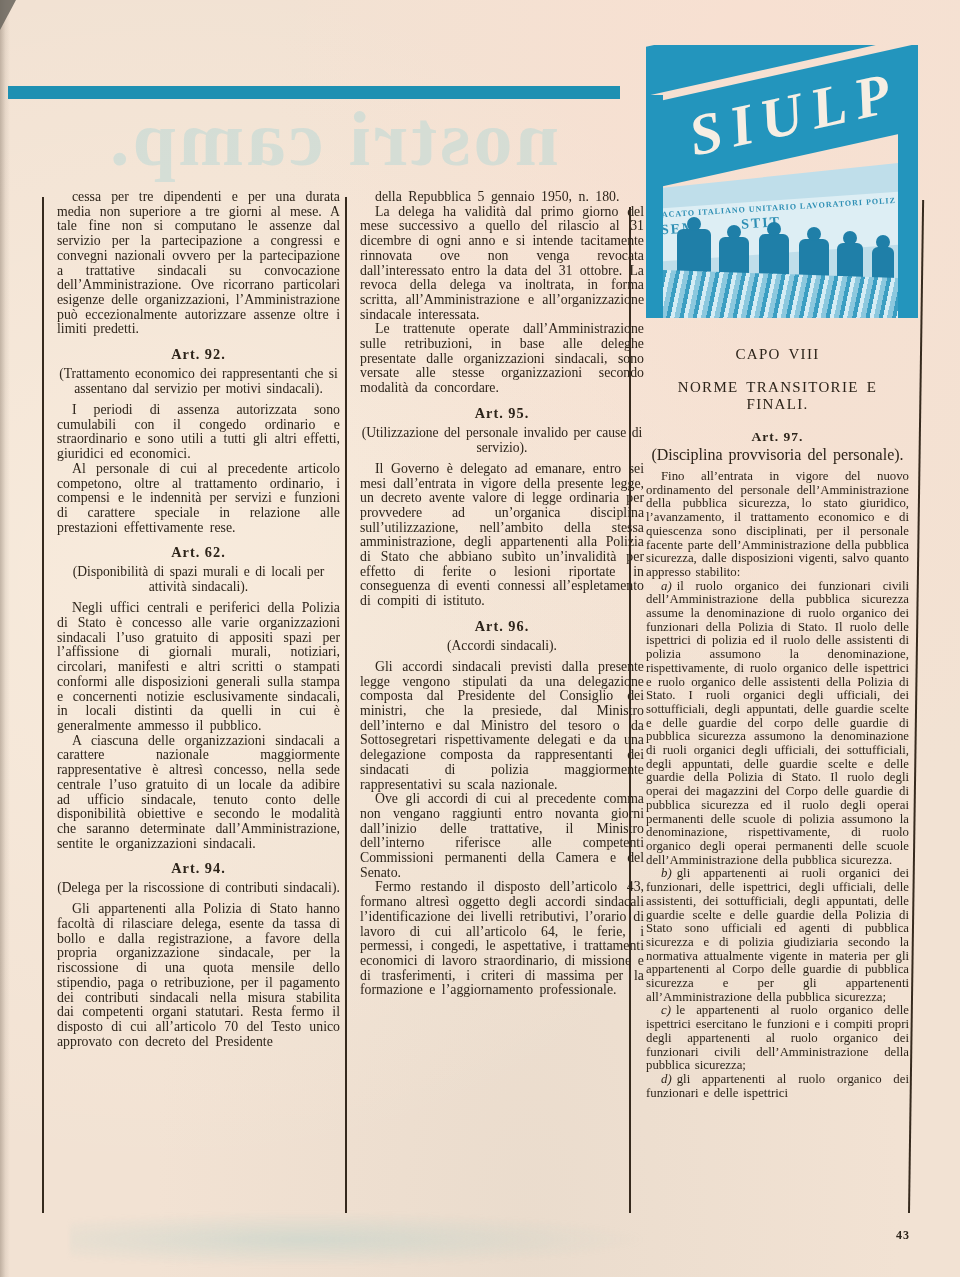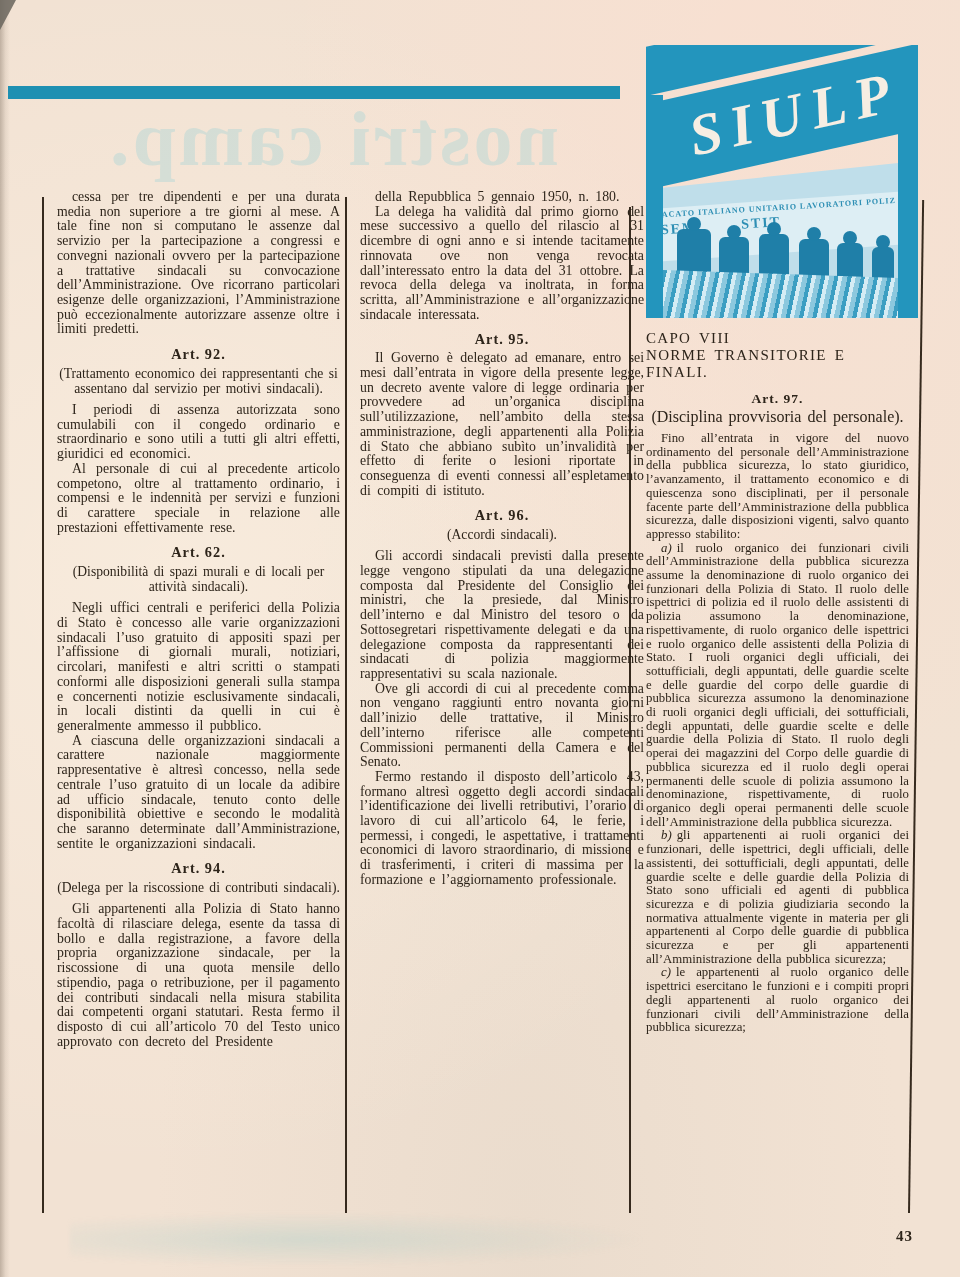"Le trattenute operate" p.body { html: none -> <p>Le trattenute operate dall’Amministrazione sulle retribuzioni, in base alle deleghe presentate dalle organizzazioni sindacali, sono versate alle stesse organizzazioni secondo modalità da concordare.</p> }
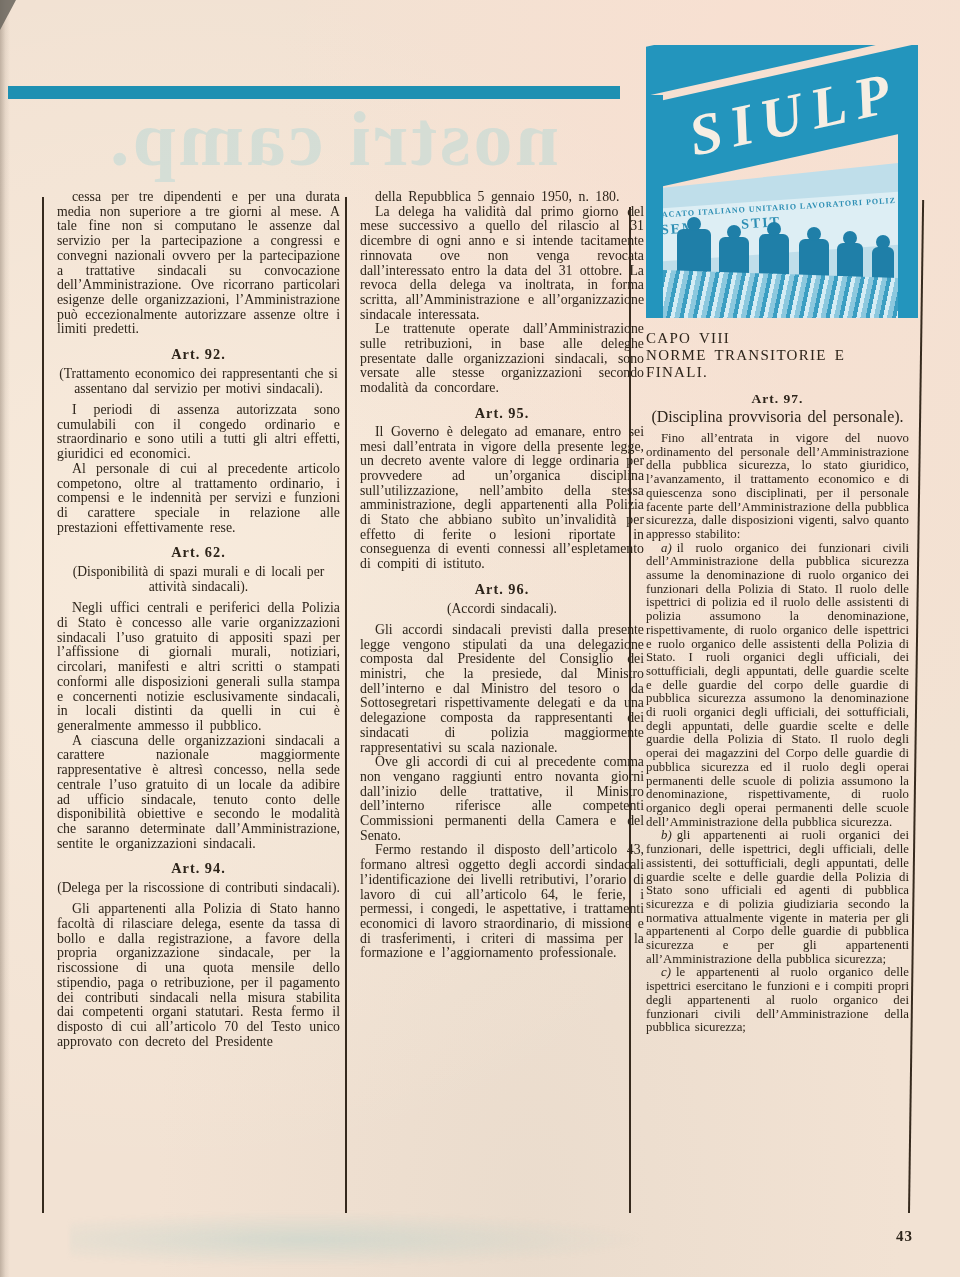"CAPO VIII" p.capo { margin: 0 -> 16px; text-align: left -> center }
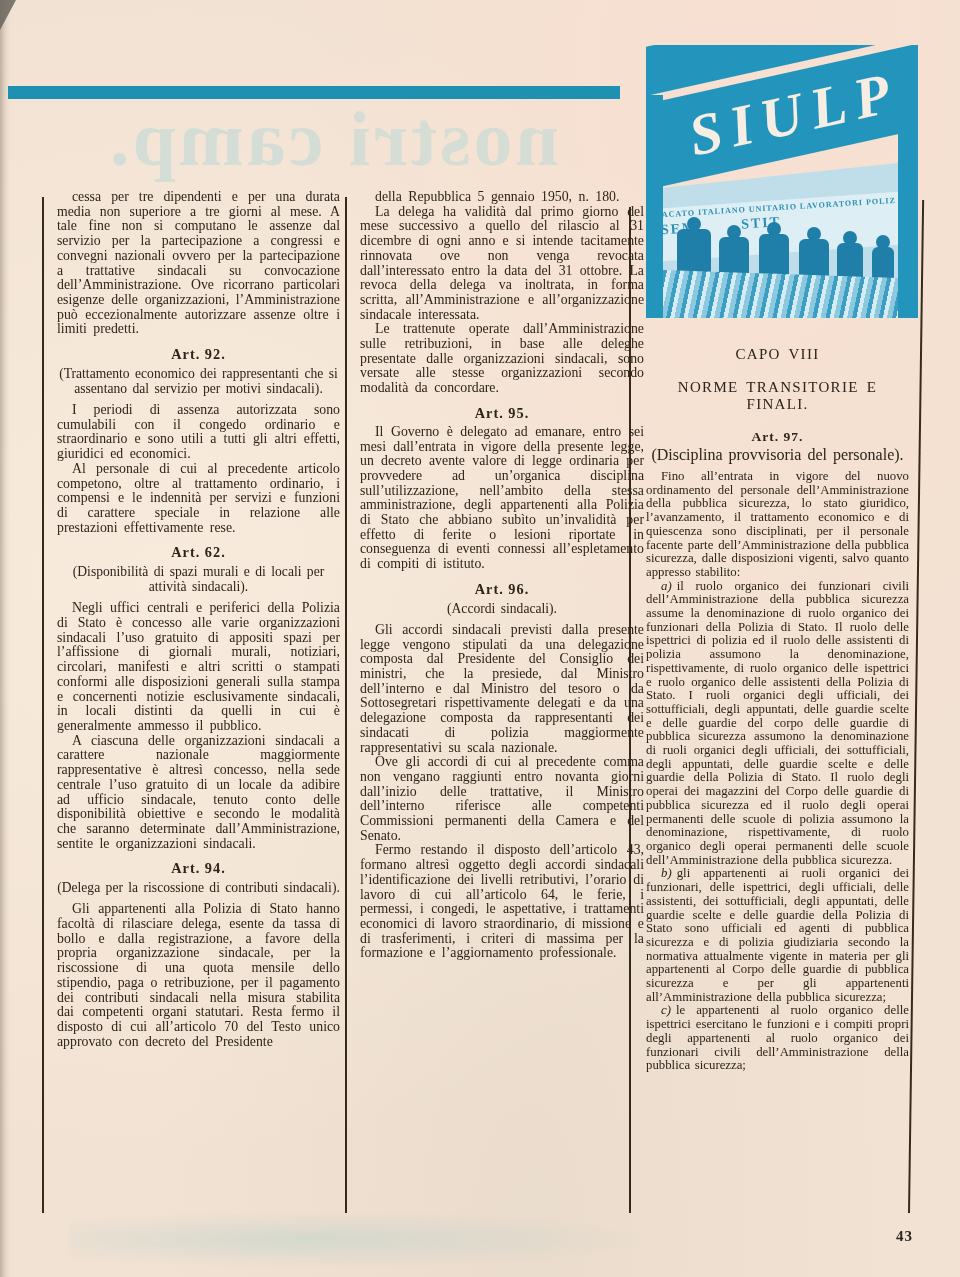"(Utilizzazione del personale invalido" p.sub { html: none -> <p>(Utilizzazione del personale invalido per cause di servizio).</p> }
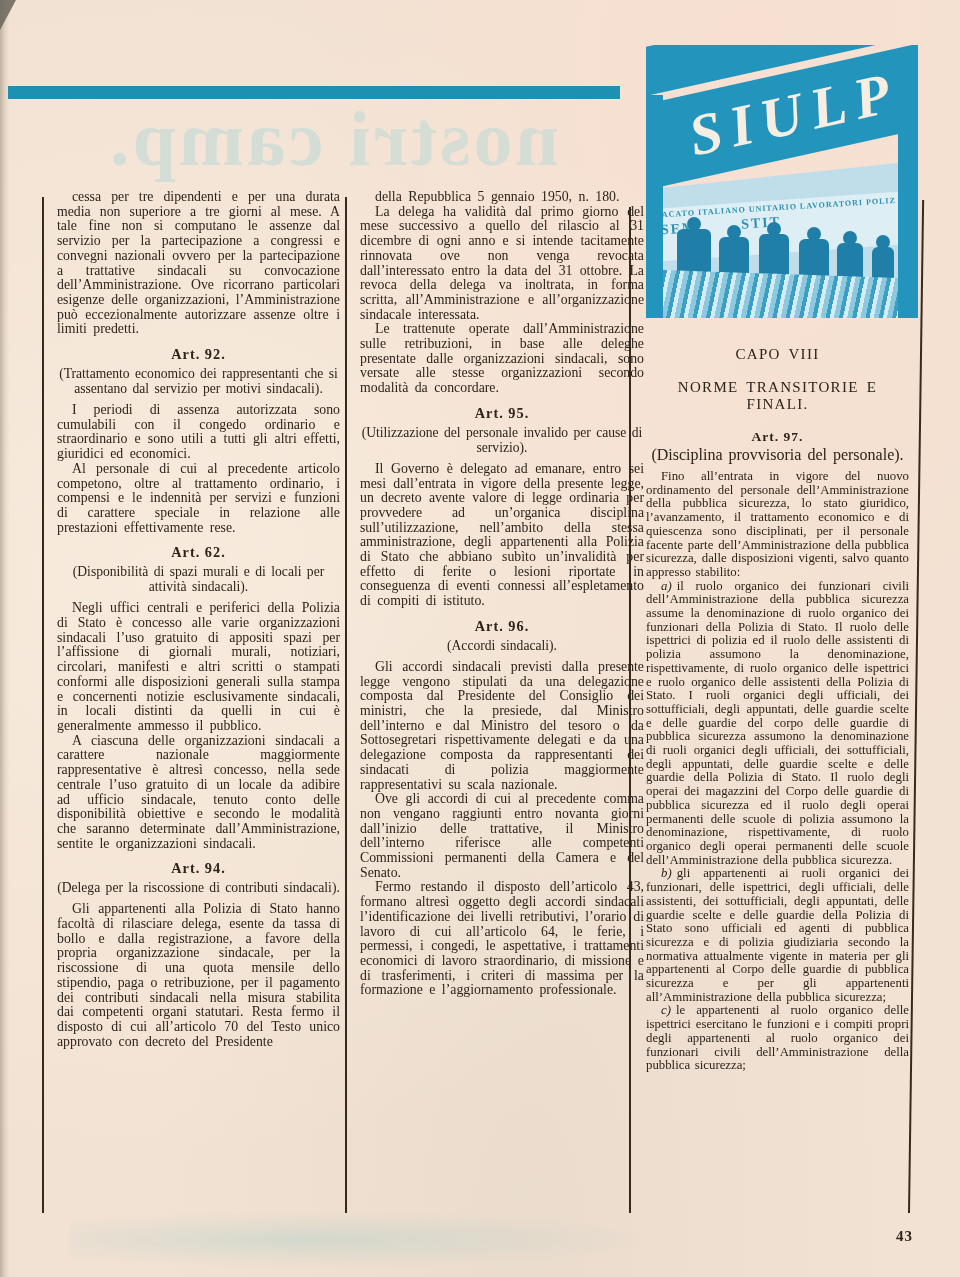"d) gli appartenenti al ruolo" p.body { html: none -> <p><span>d)</span><span>gli appartenenti al ruolo organico dei funzionari e delle ispettrici</span></p> }
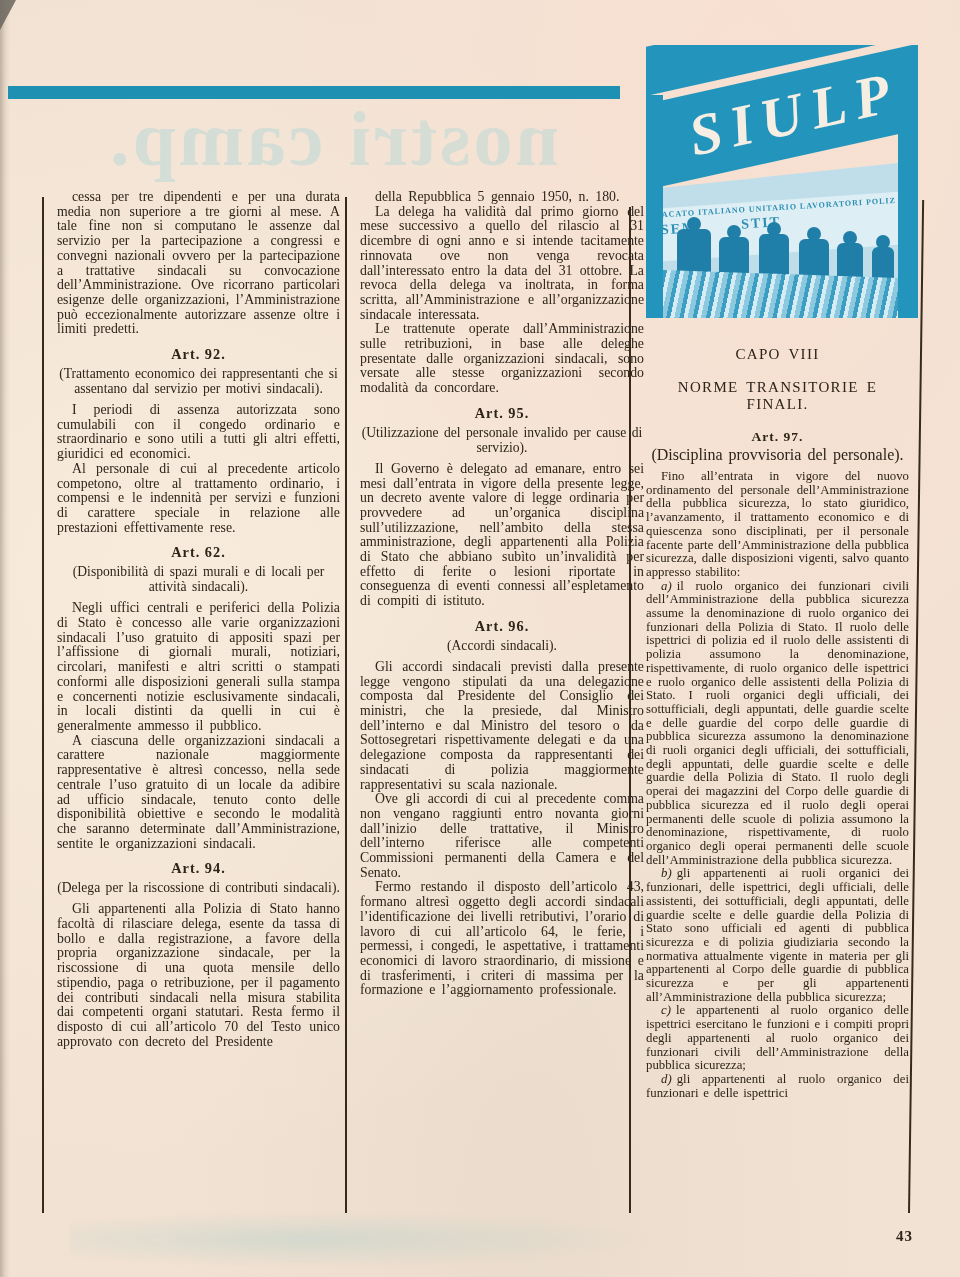"43" .pagenum { font-size: 15px -> 12px }
